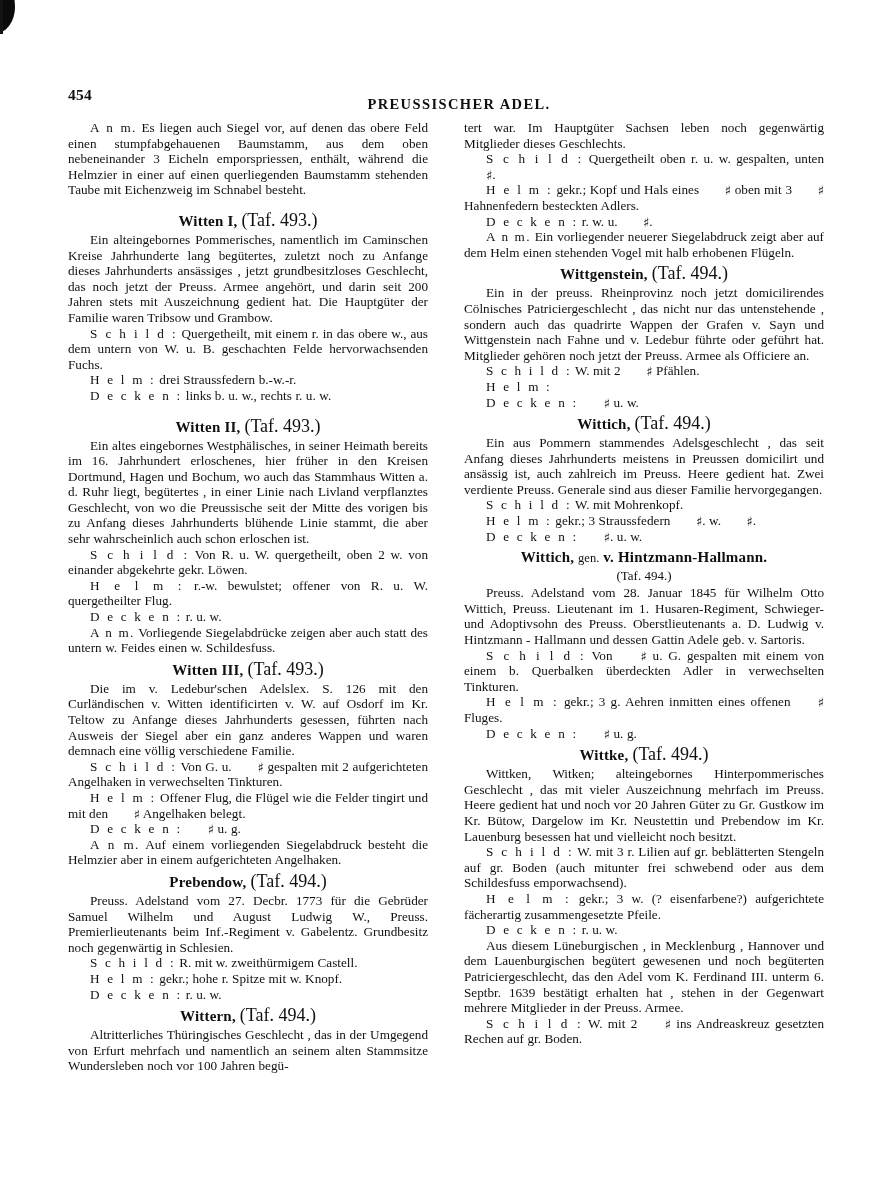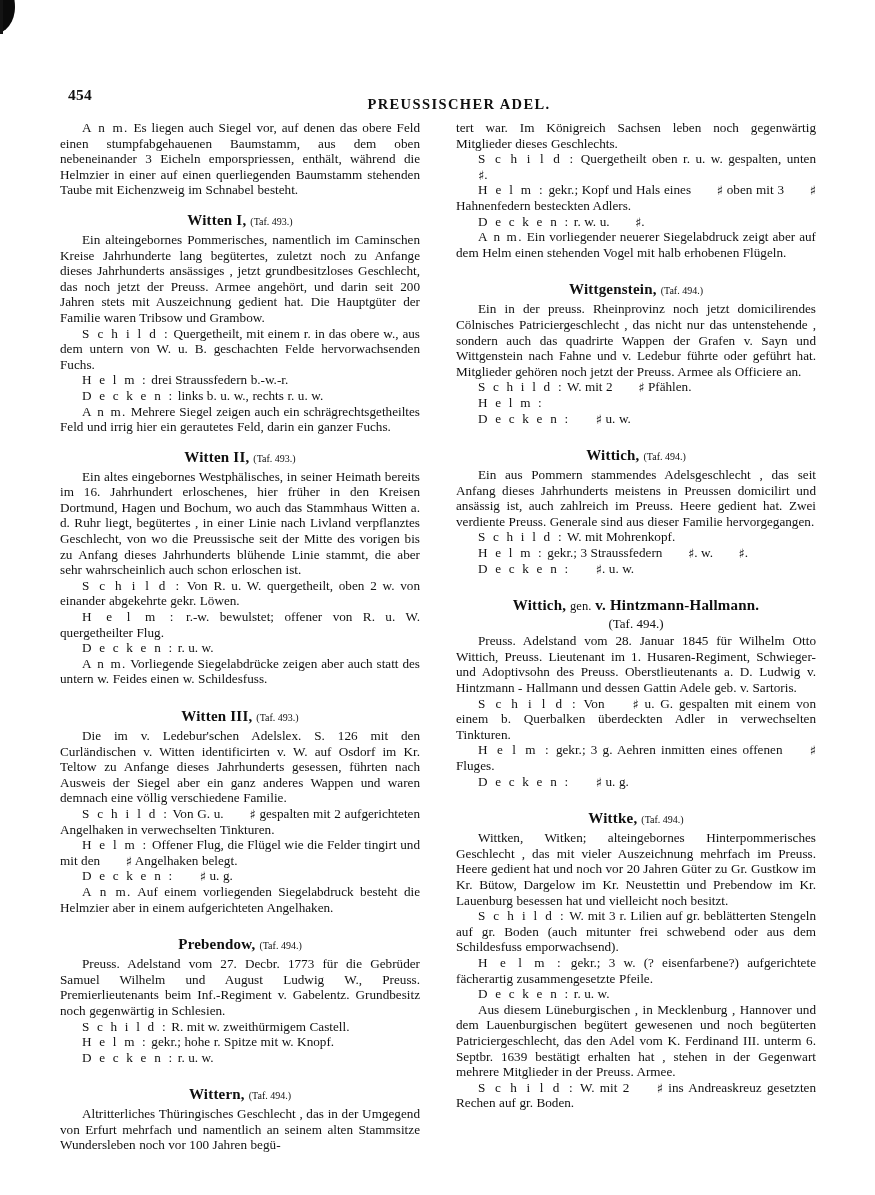"A n m. Es liegen" .columns { left: 60px -> 68px }
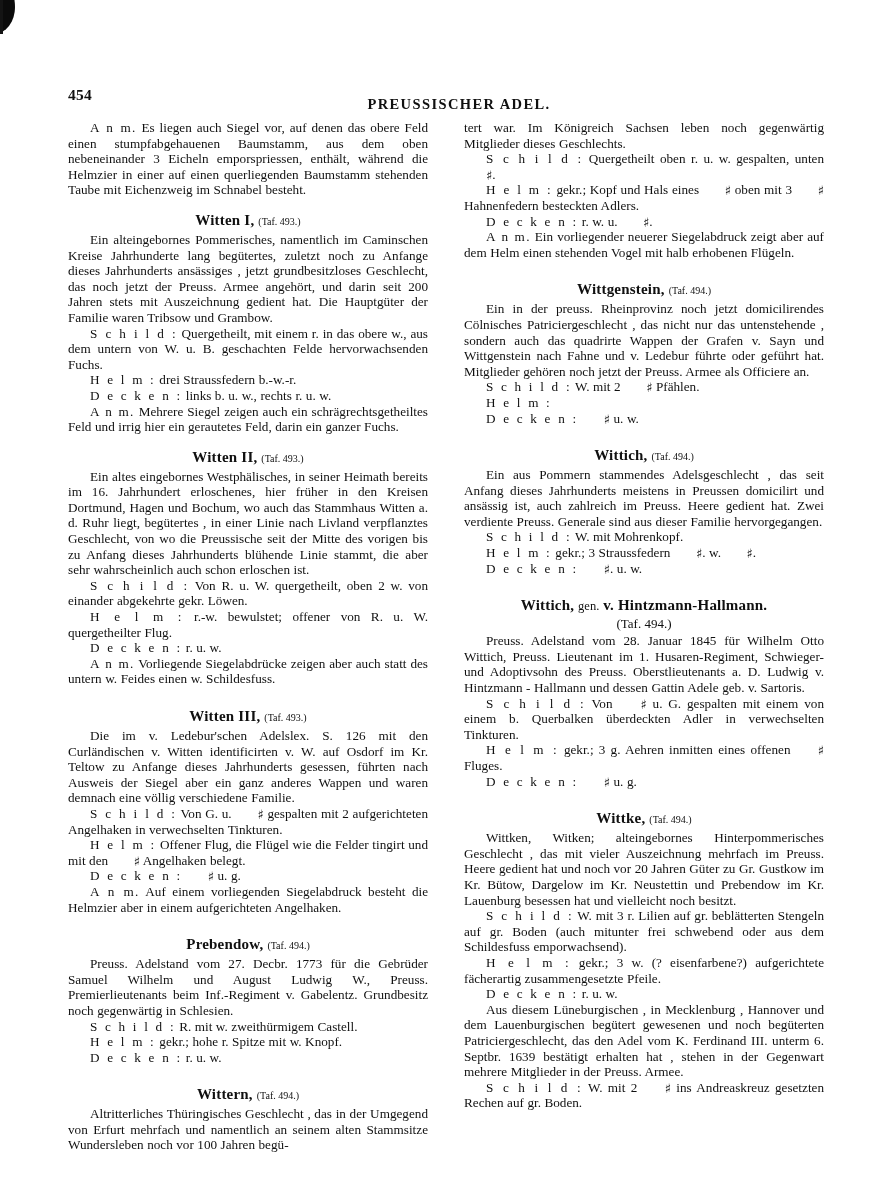"tert war. Im Königreich Sachsen" p.noindent { text: Königreich -> Hauptgüter }
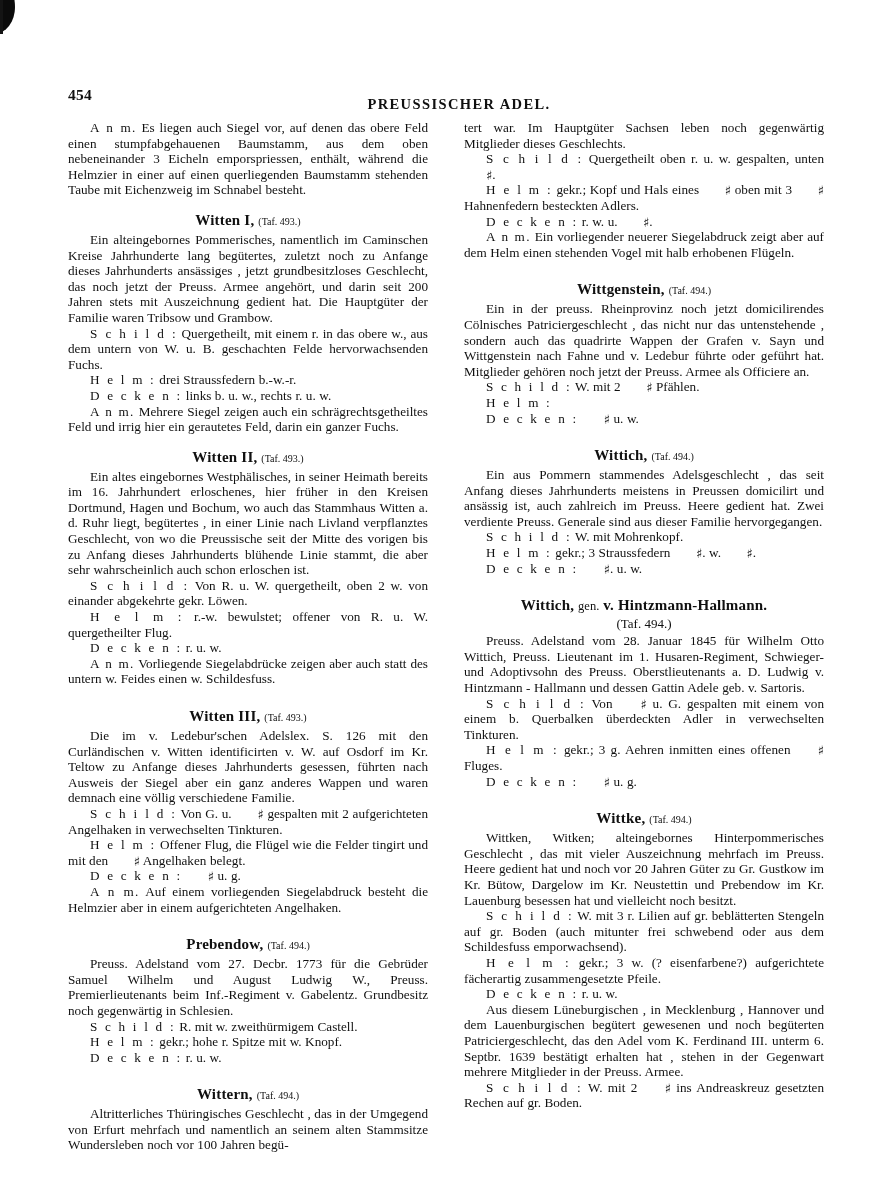"(Taf. 493.)" h2.entry-title .taf { font-size: 10px -> 18px }
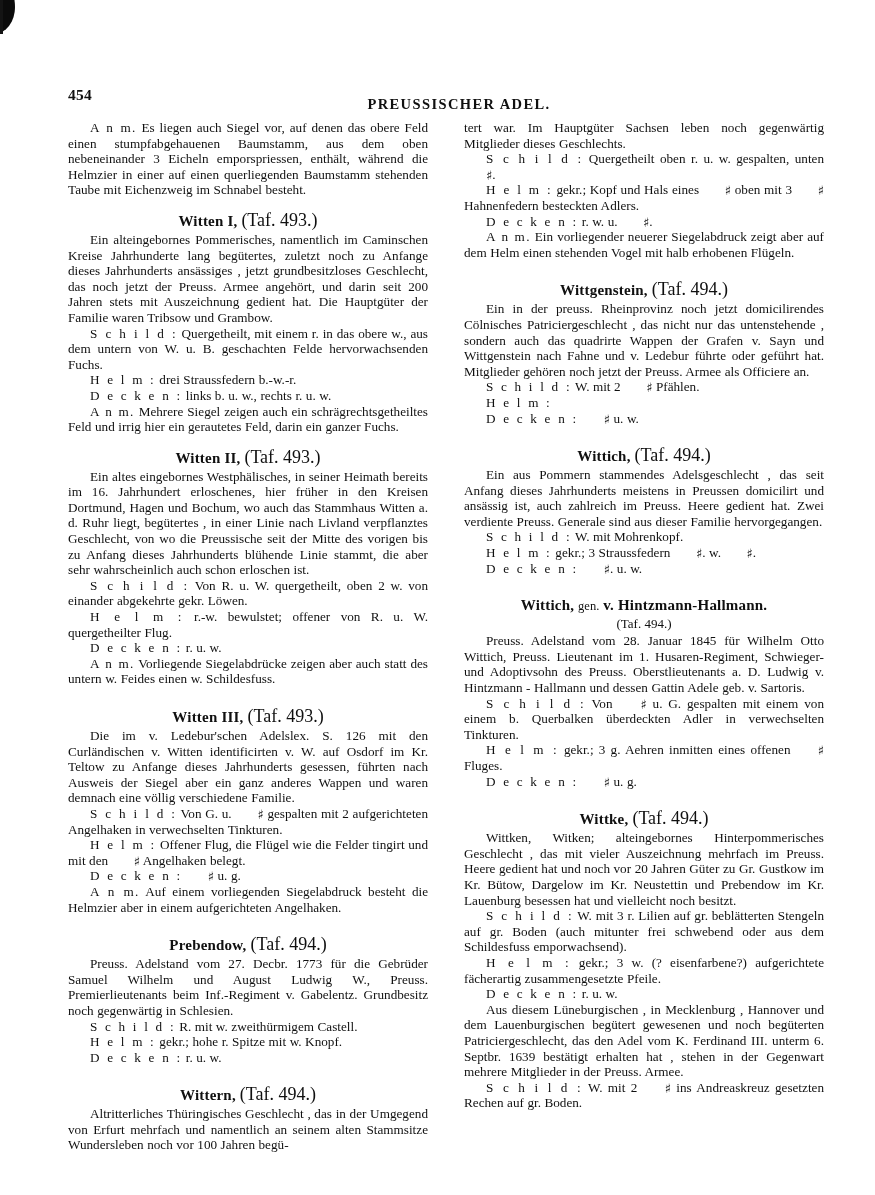"Wittgenstein, (Taf. 494.)" h2.entry-title.wide { margin-top: 20px -> 4px }
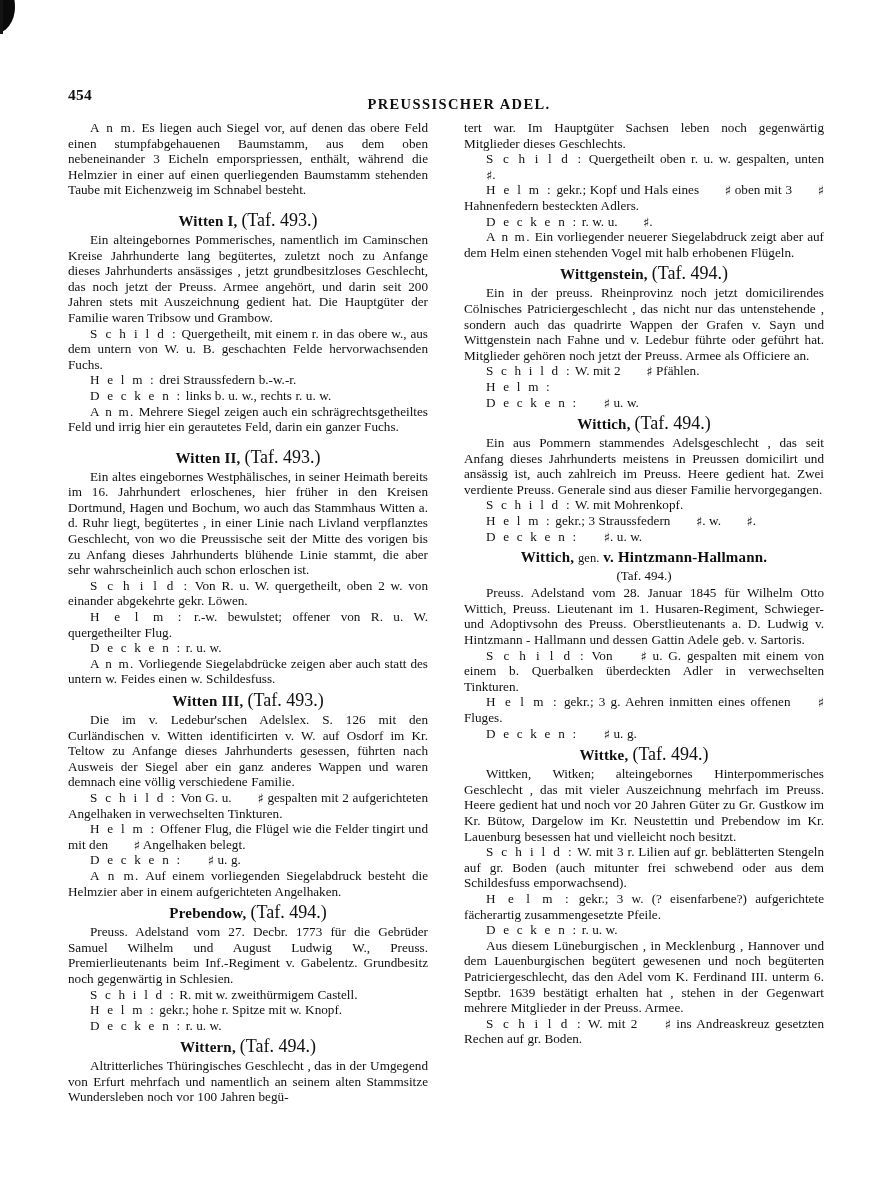"A n m. Mehrere Siegel" p.blazon { html: <p><span>A n m.</span><span> Mehrere Siegel zeigen auch ein schrägrechtsgetheiltes Feld und irrig hier ein gerautetes Feld, darin ein ganzer Fuchs.</span></p> -> none }
